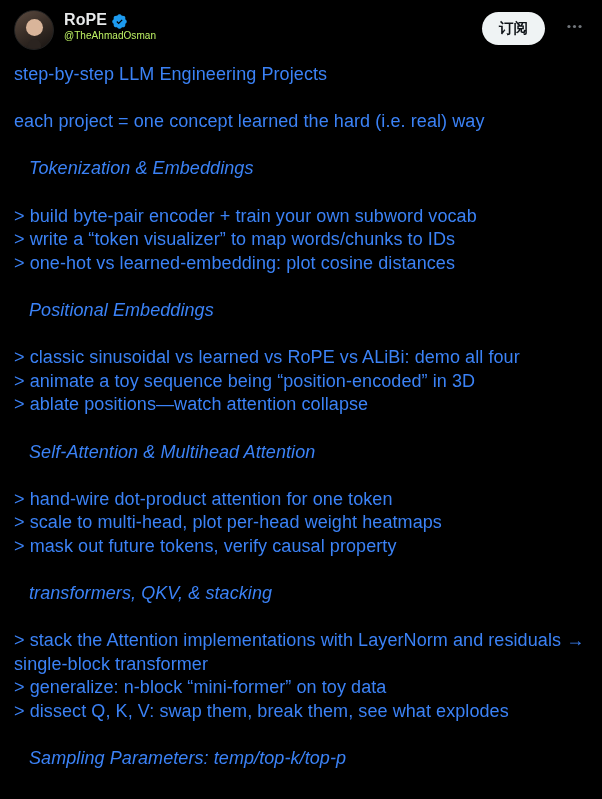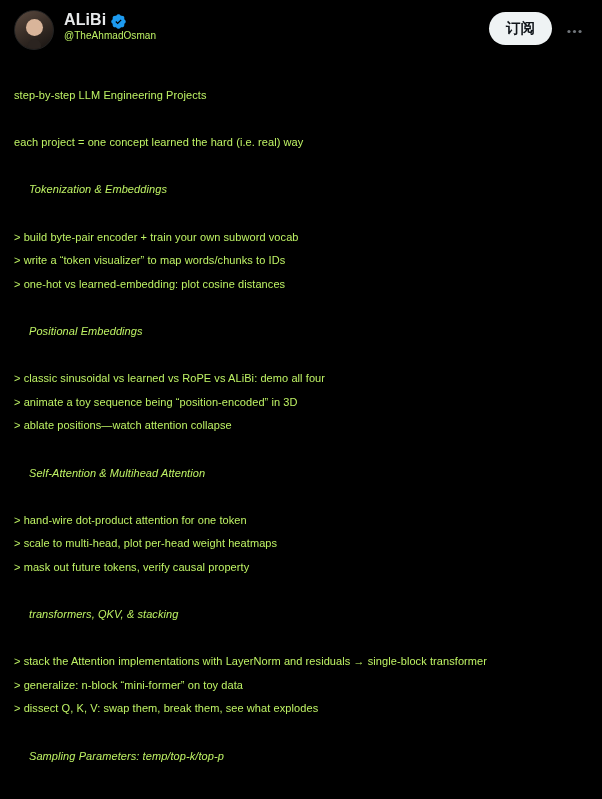"ALiBi" span.displayname { text: ALiBi -> RoPE }
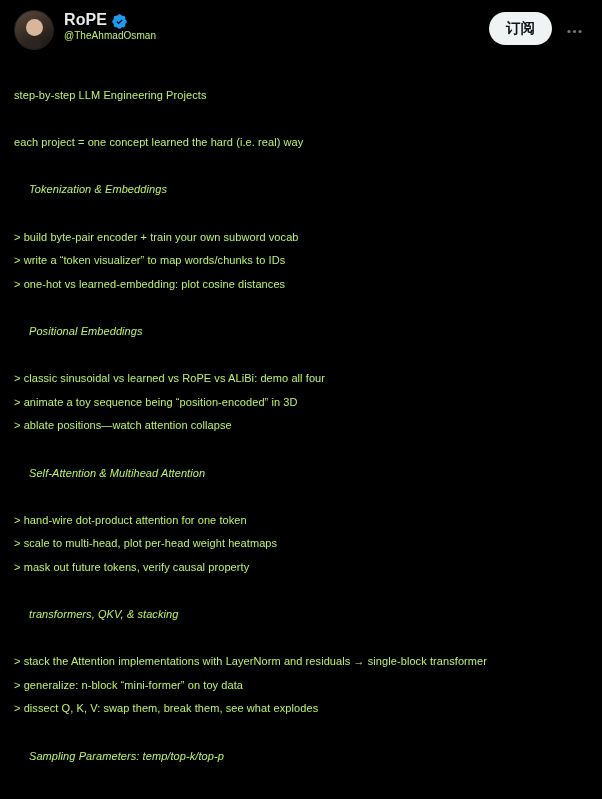"订阅" .actions { align-items: flex-end -> flex-start; gap: 8px -> 15px }
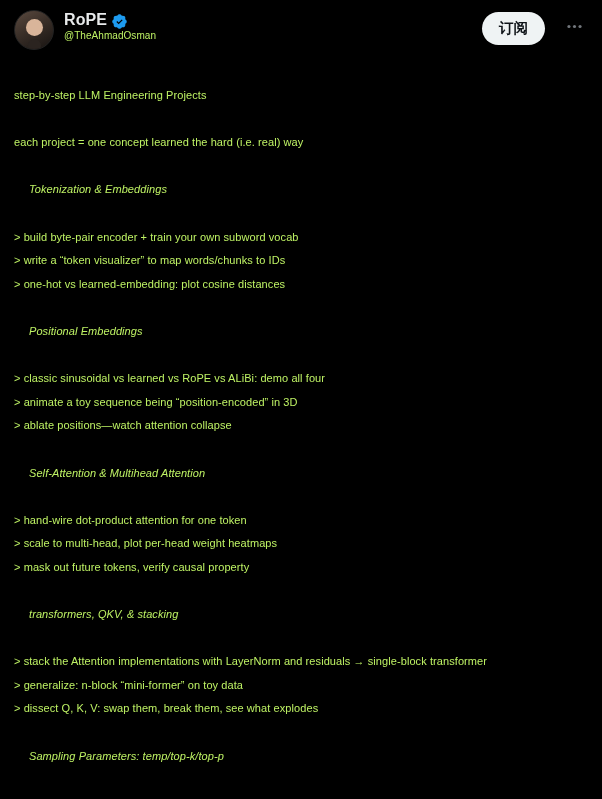"step-by-step LLM Engineering Projects" .body { color: #bef264 -> #3b82f6; font-size: 11px -> 18px; margin-top: 22px -> 1px }
